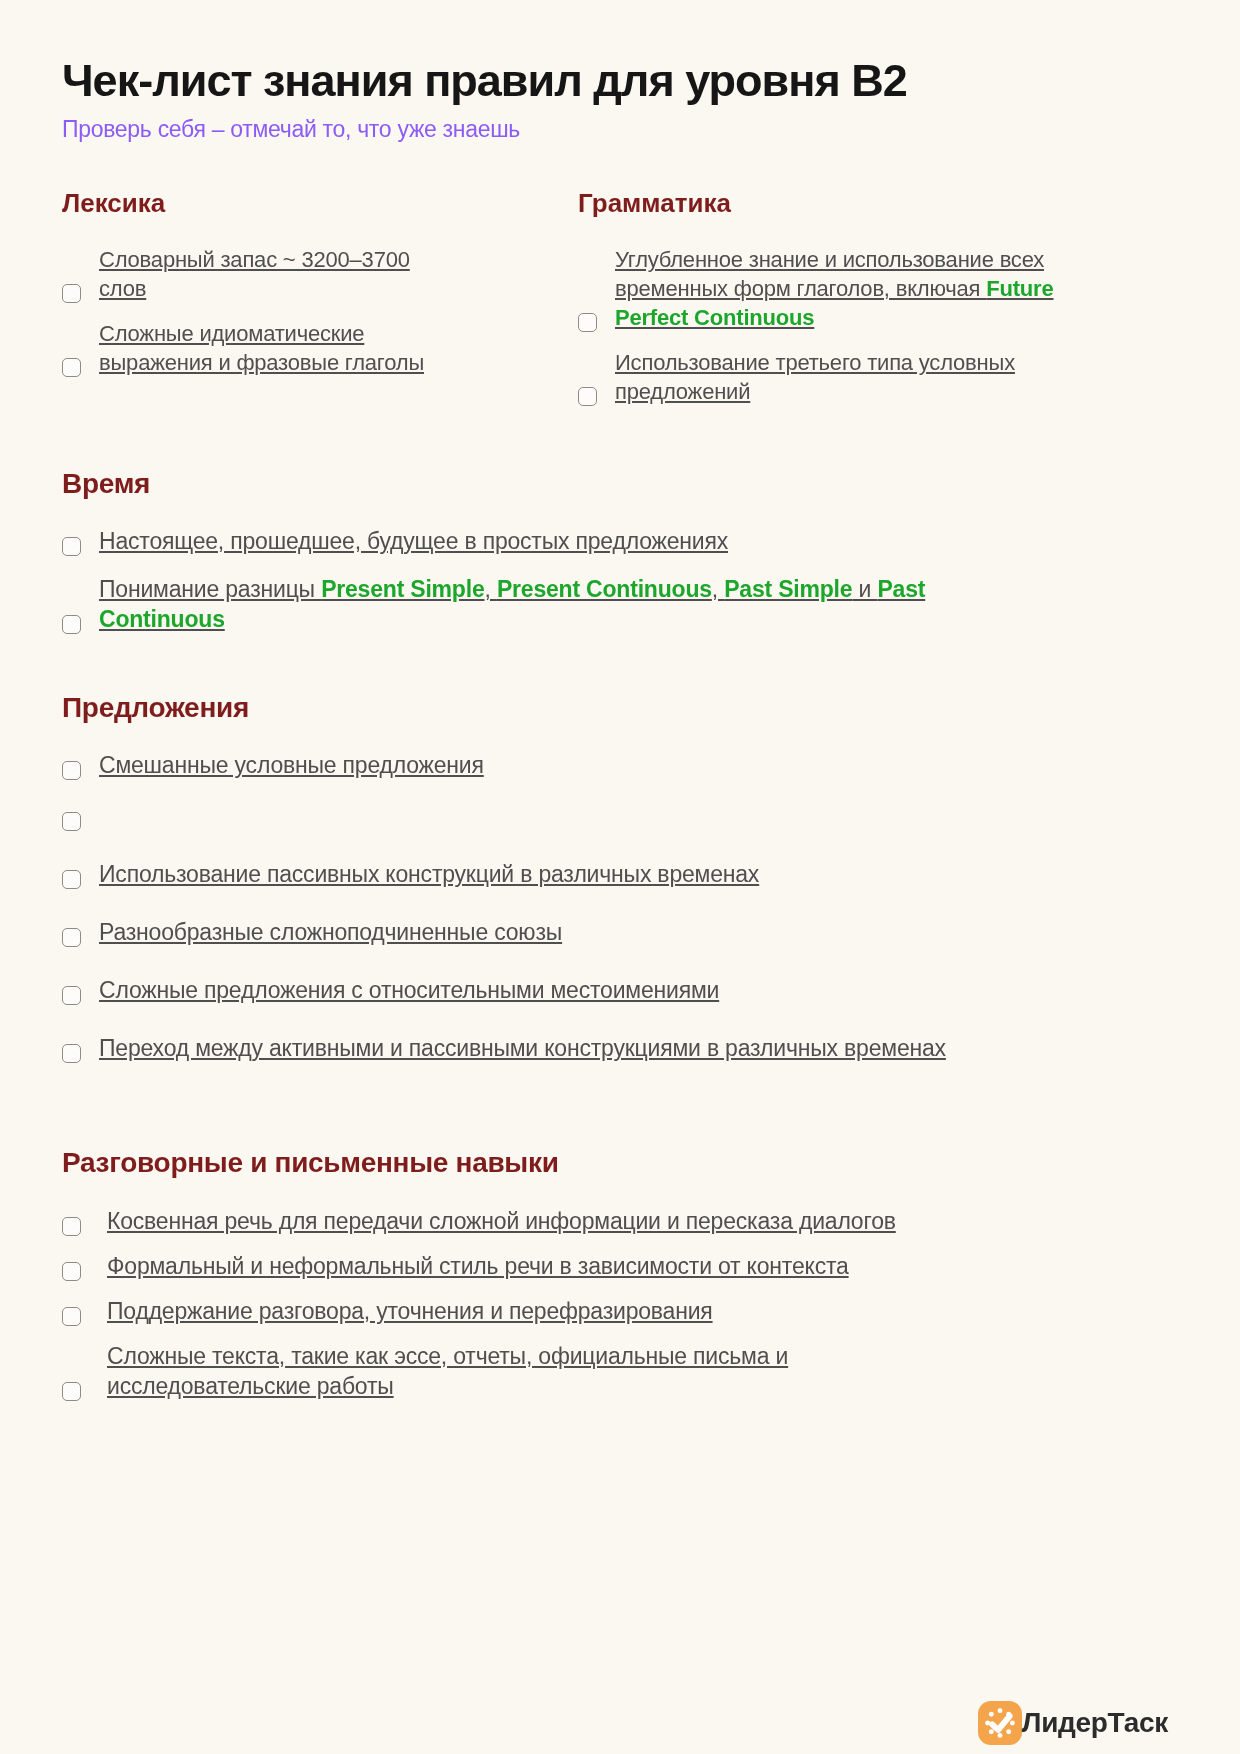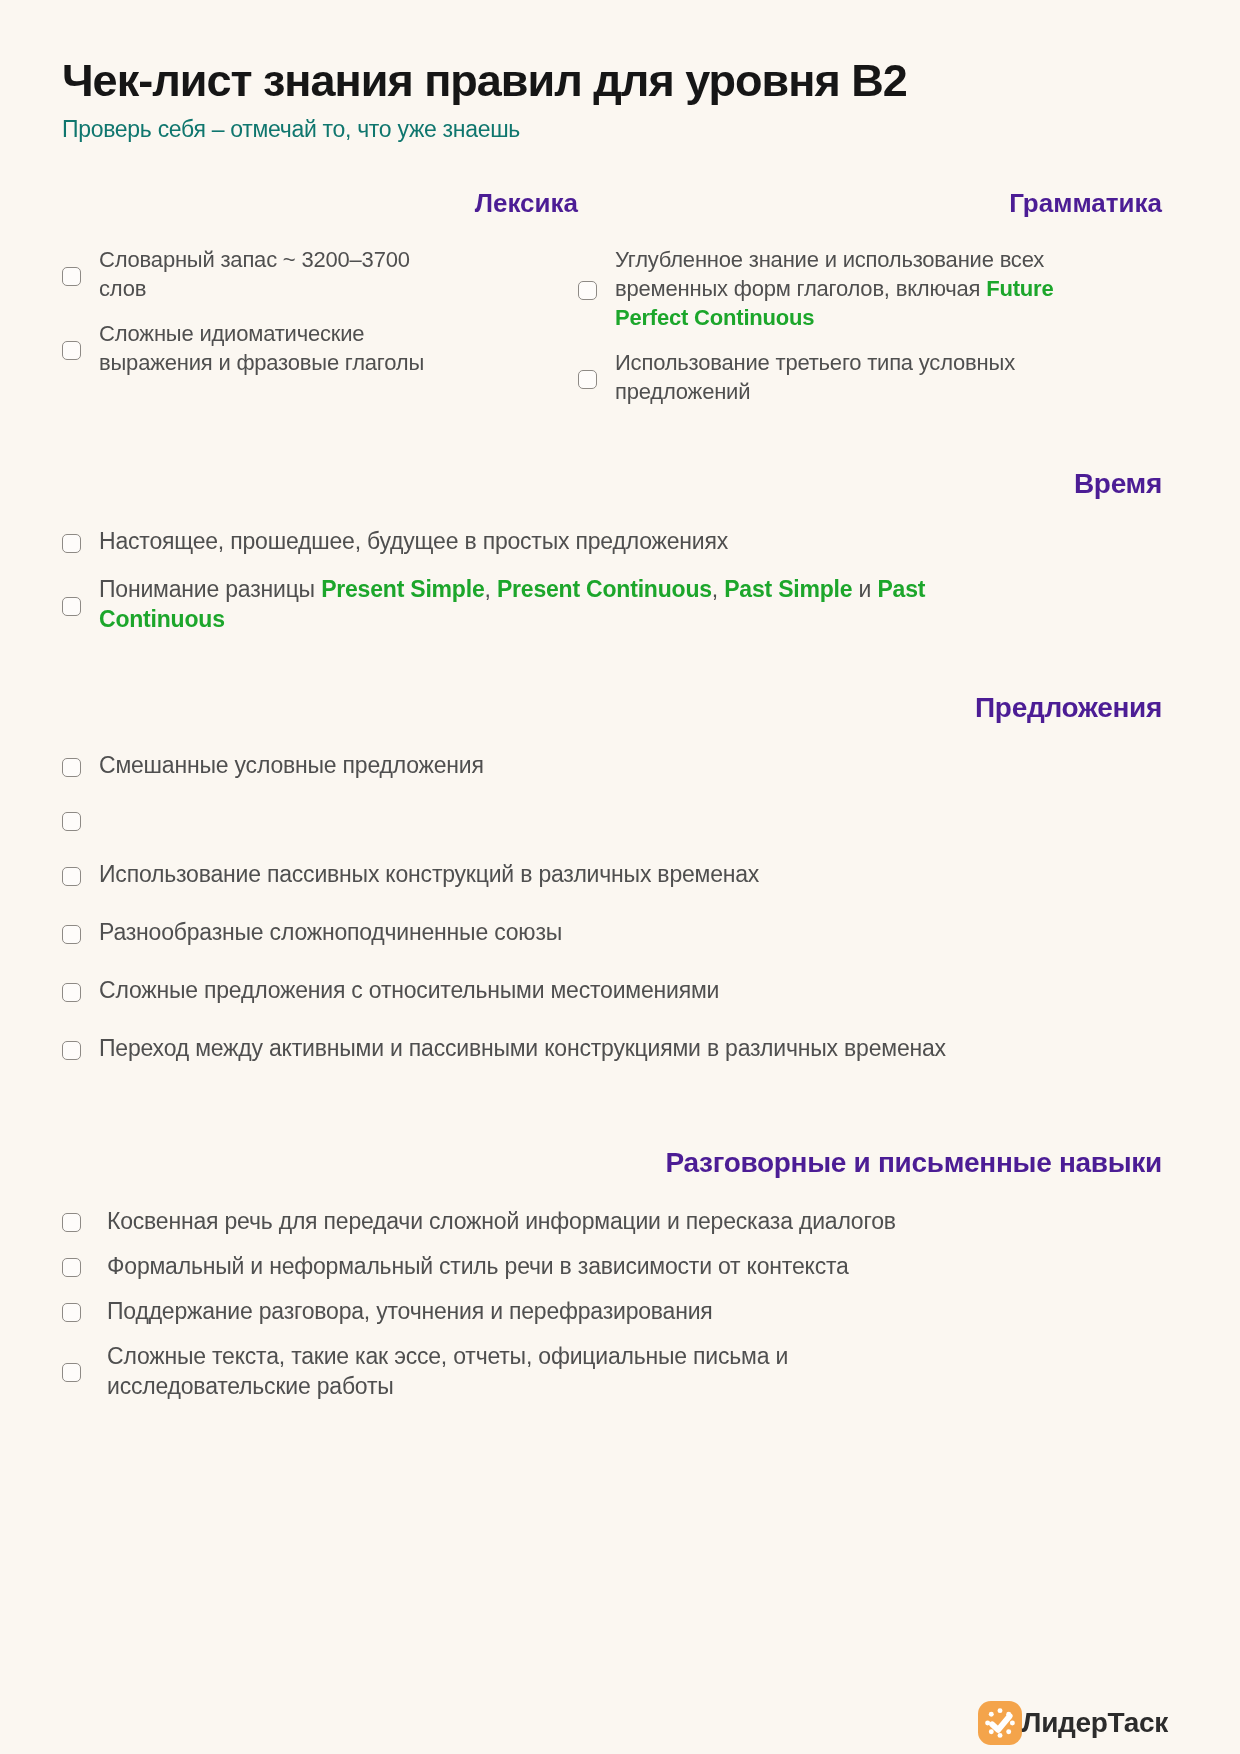"Проверь себя – отмечай то," .subtitle { color: #0f766e -> #8b5cf6 }
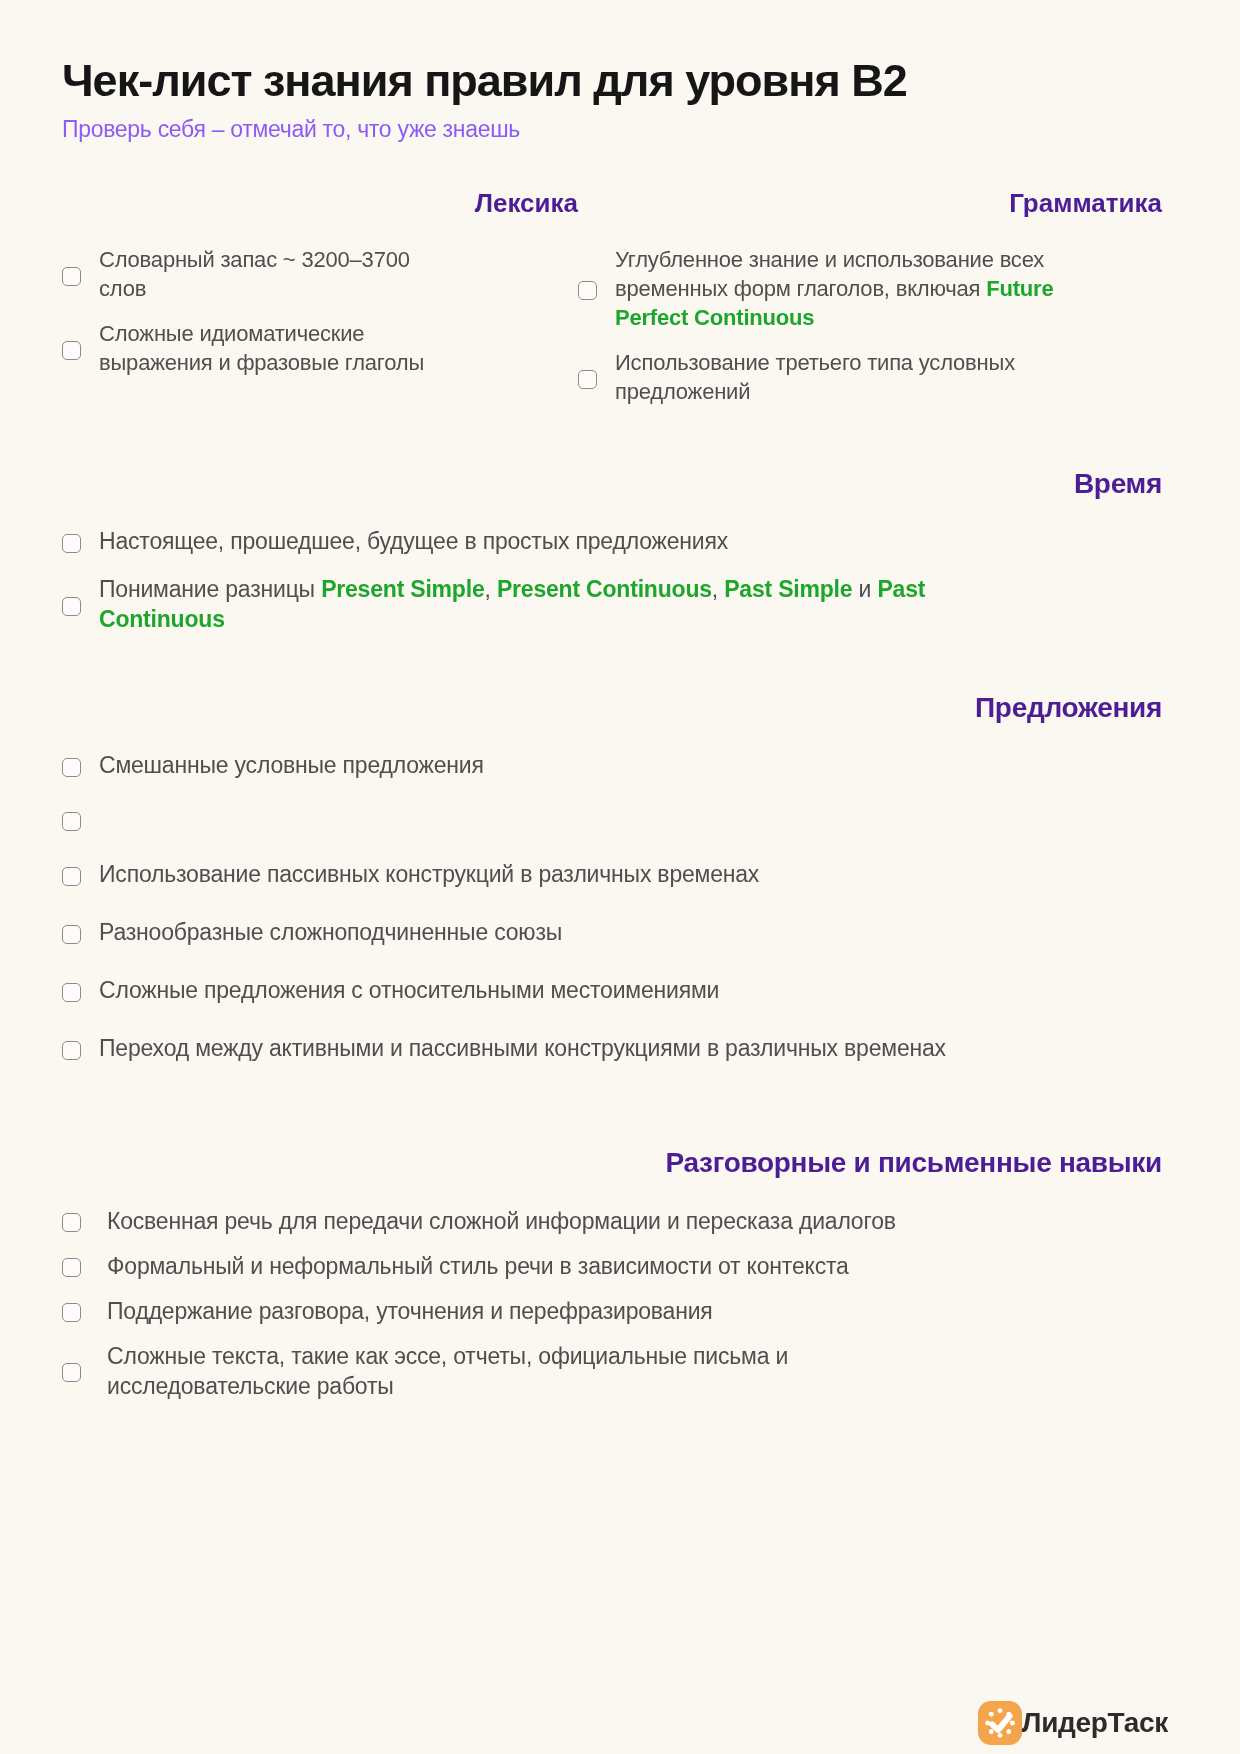"Лексика" .section h2 { color: #4c1d95 -> #7f1d1d; text-align: right -> none }
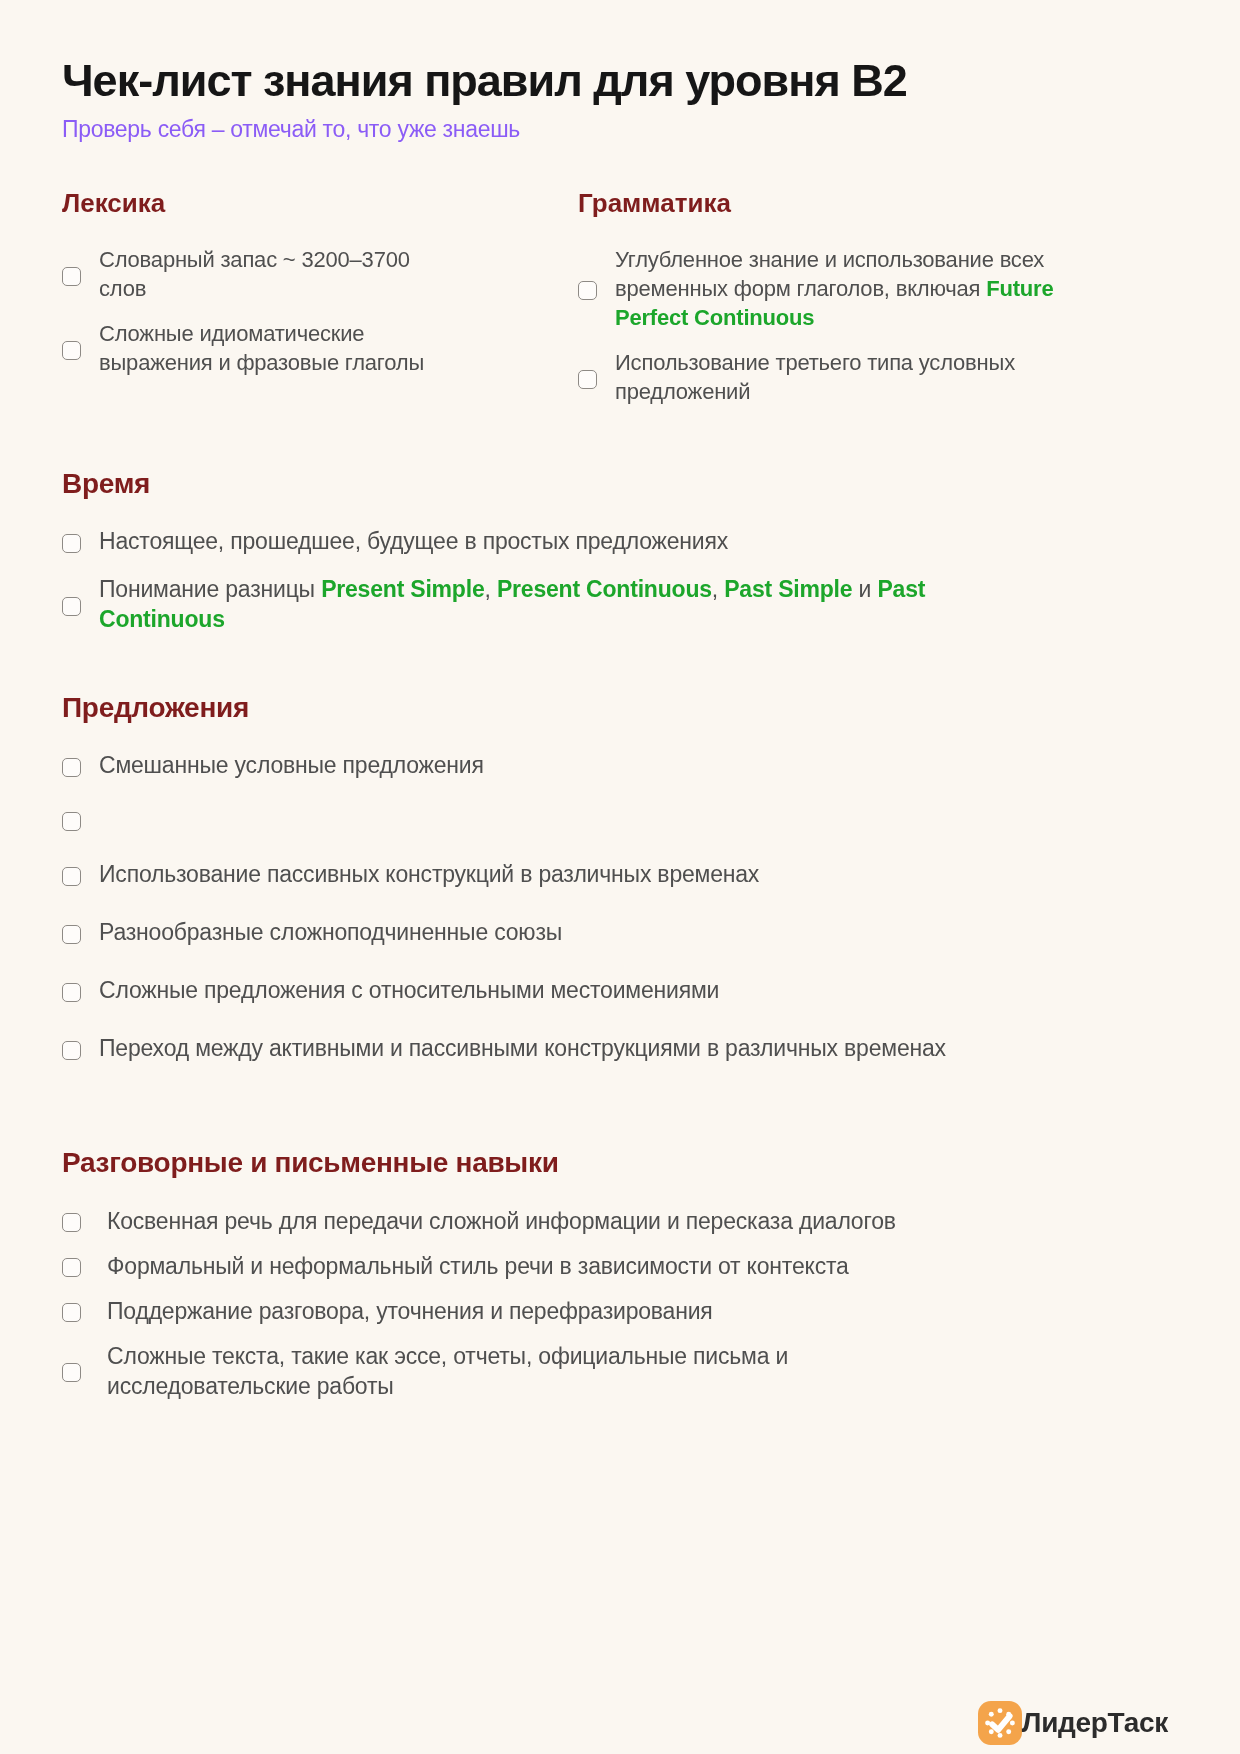"Словарный запас ~ 3200–3700 слов" .item { align-items: center -> flex-end; text-decoration: none -> underline }
